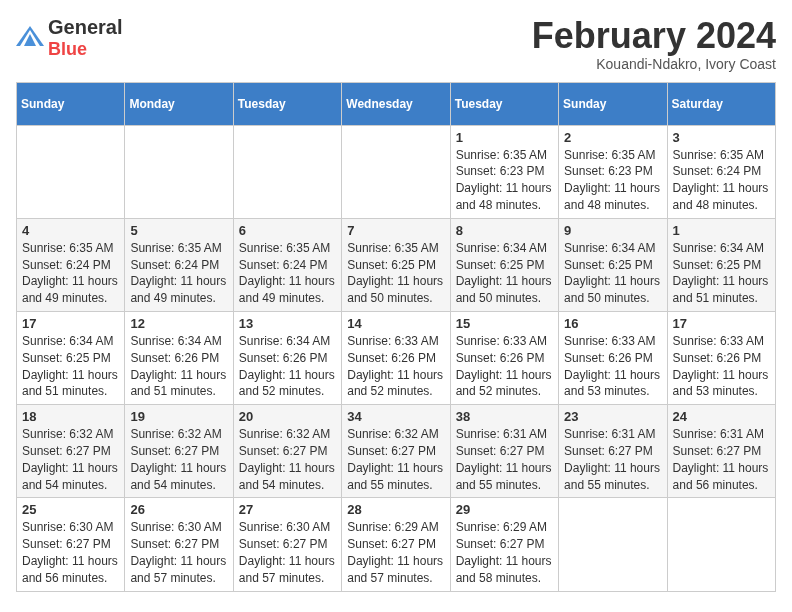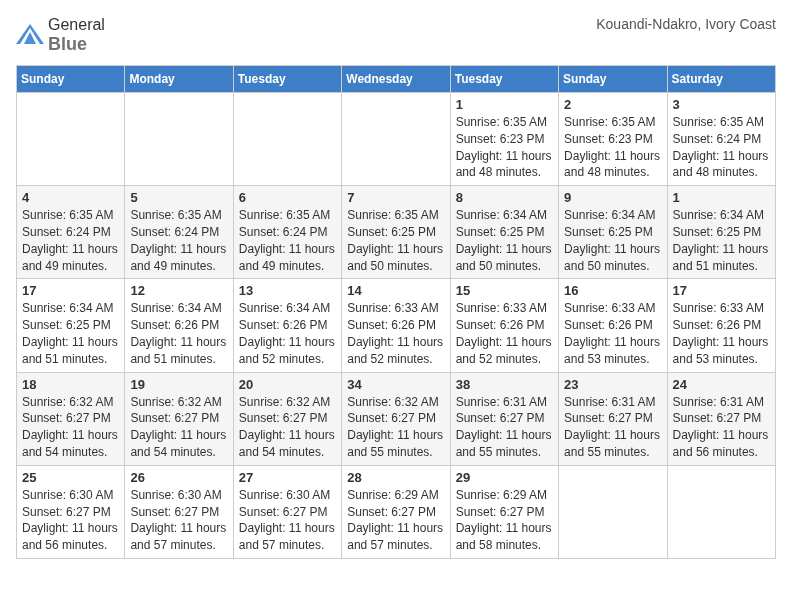"General" .logo-text-general { font-size: 16px -> 20px; font-weight: normal -> bold }
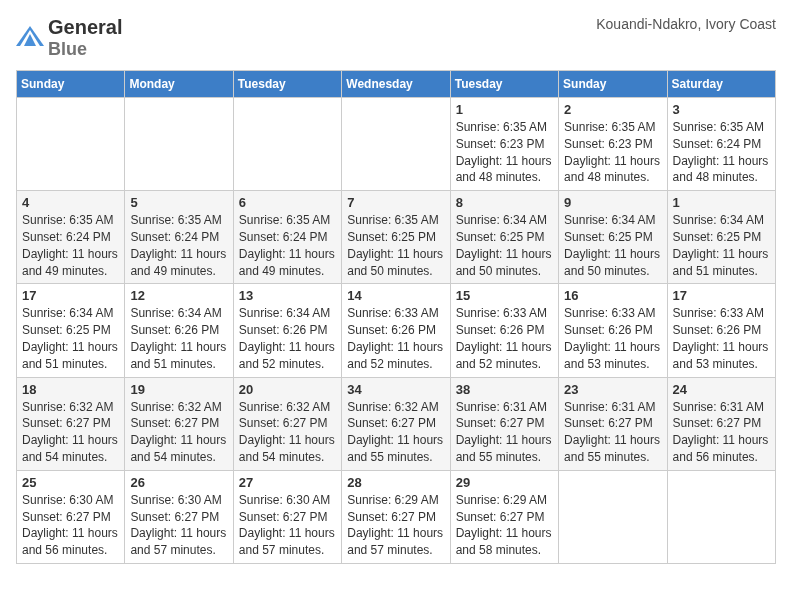"Blue" .logo-text-blue { color: #737373 -> #ef4444 }
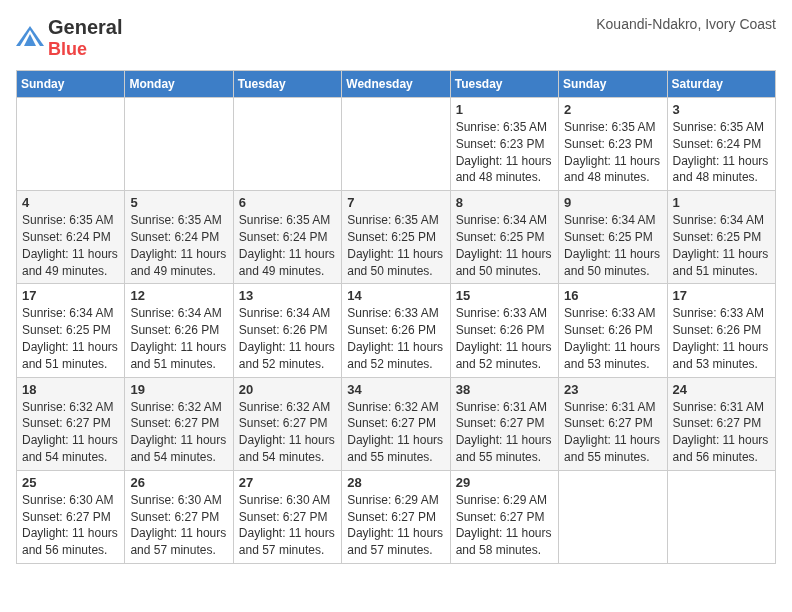"February 2024" div.month-title { html: none -> <div>February 2024</div> }
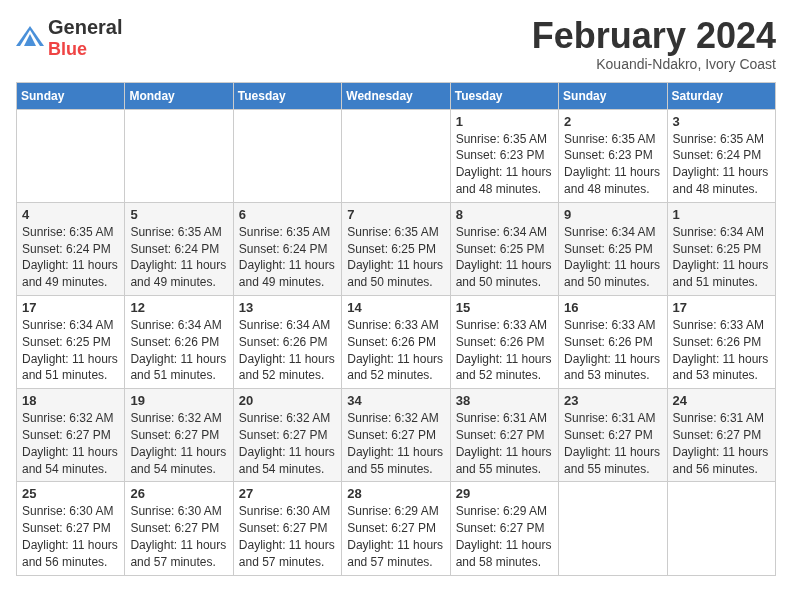"Sunday" thead th { padding: 6px 4px -> 14px 4px }
